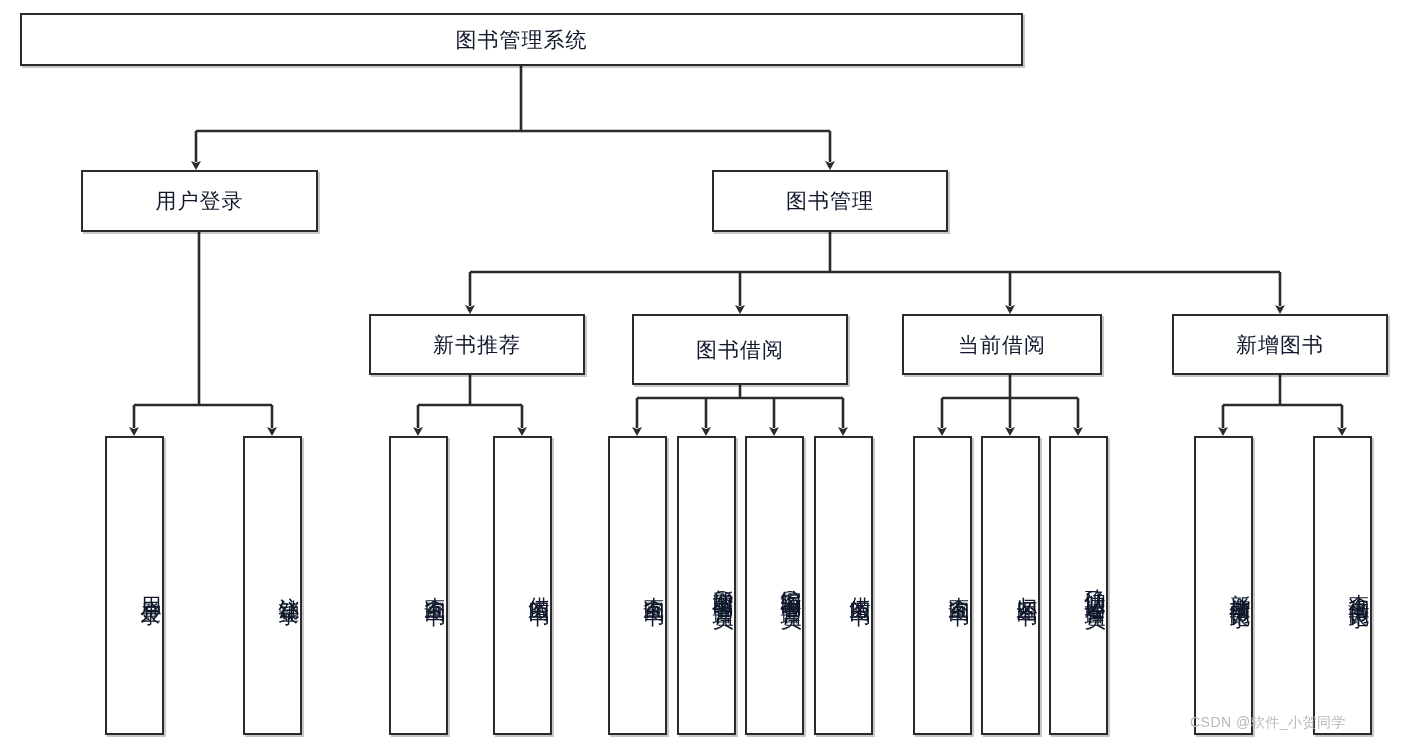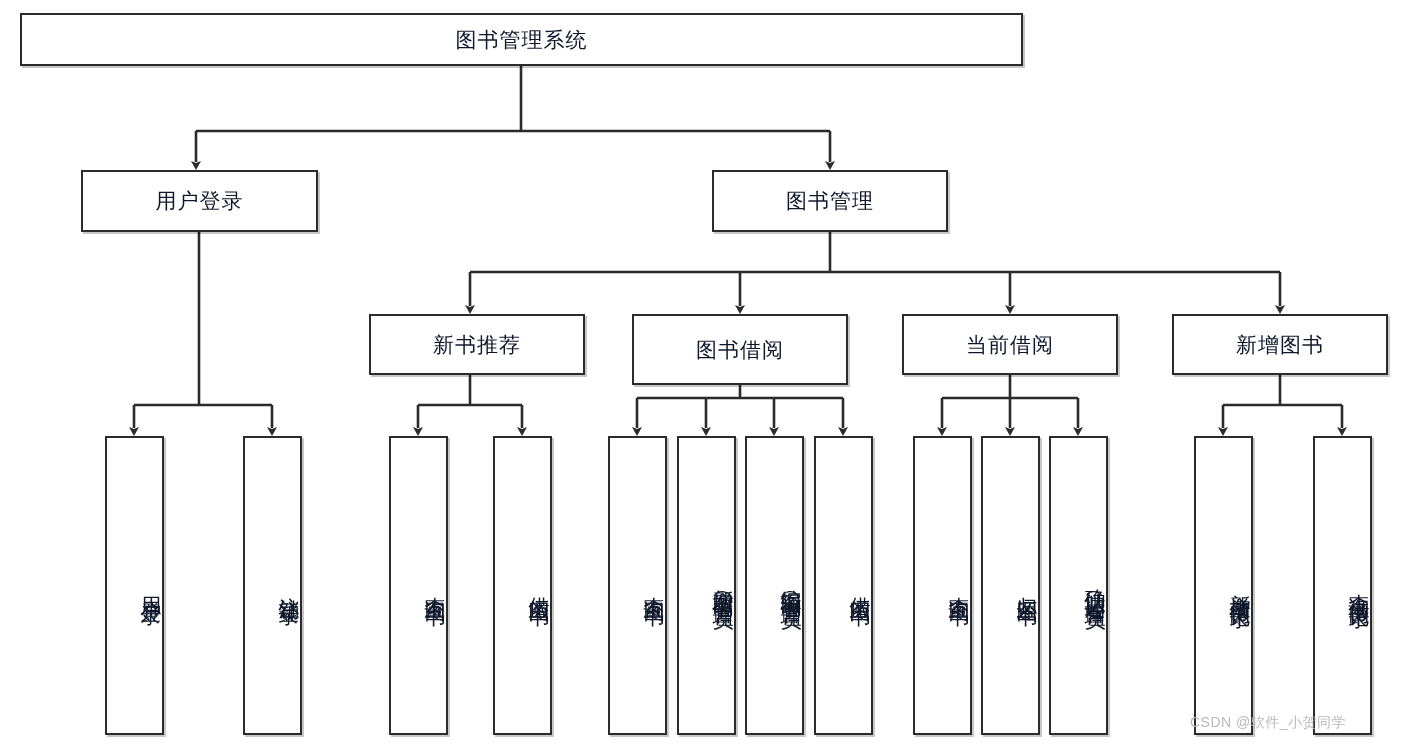"当前借阅" div.node { width: 216px -> 200px }
